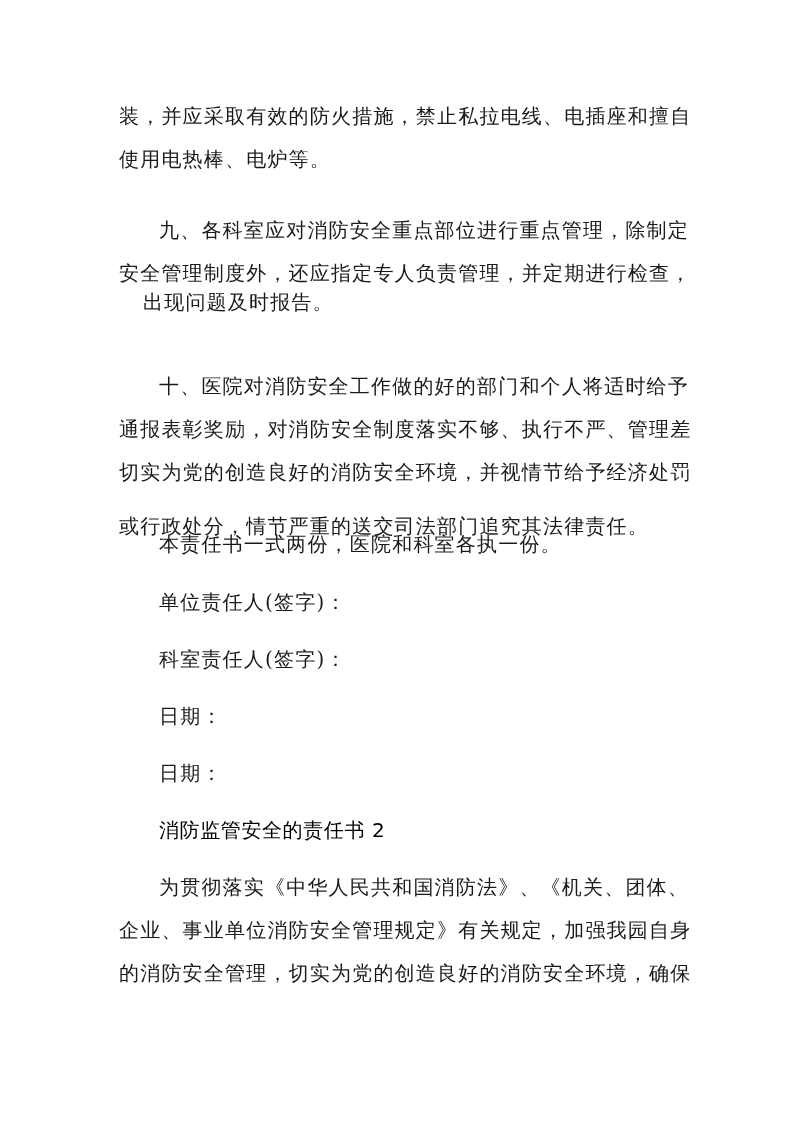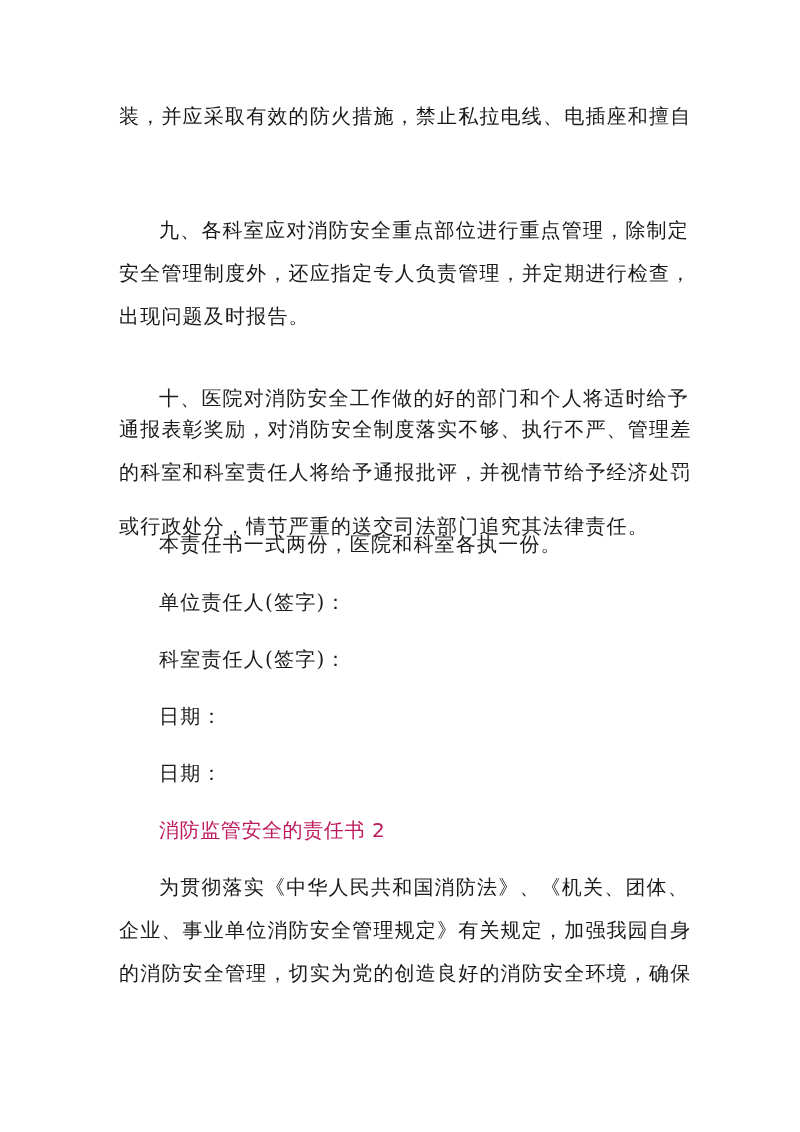"使用电热棒、电炉等。" div.line { html: none -> <div>使用电热棒、电炉等。</div> }
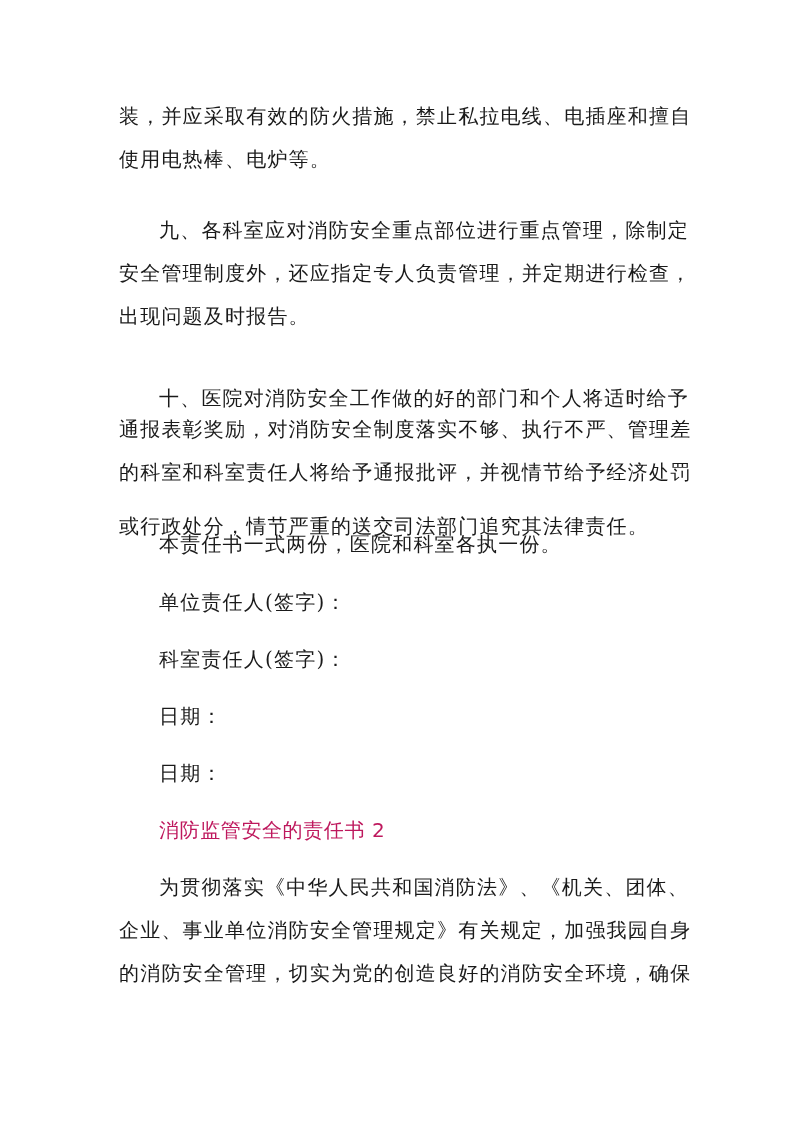"出现问题及时报告。" div.line { margin-left: none -> 24px; top: 302px -> 288px }
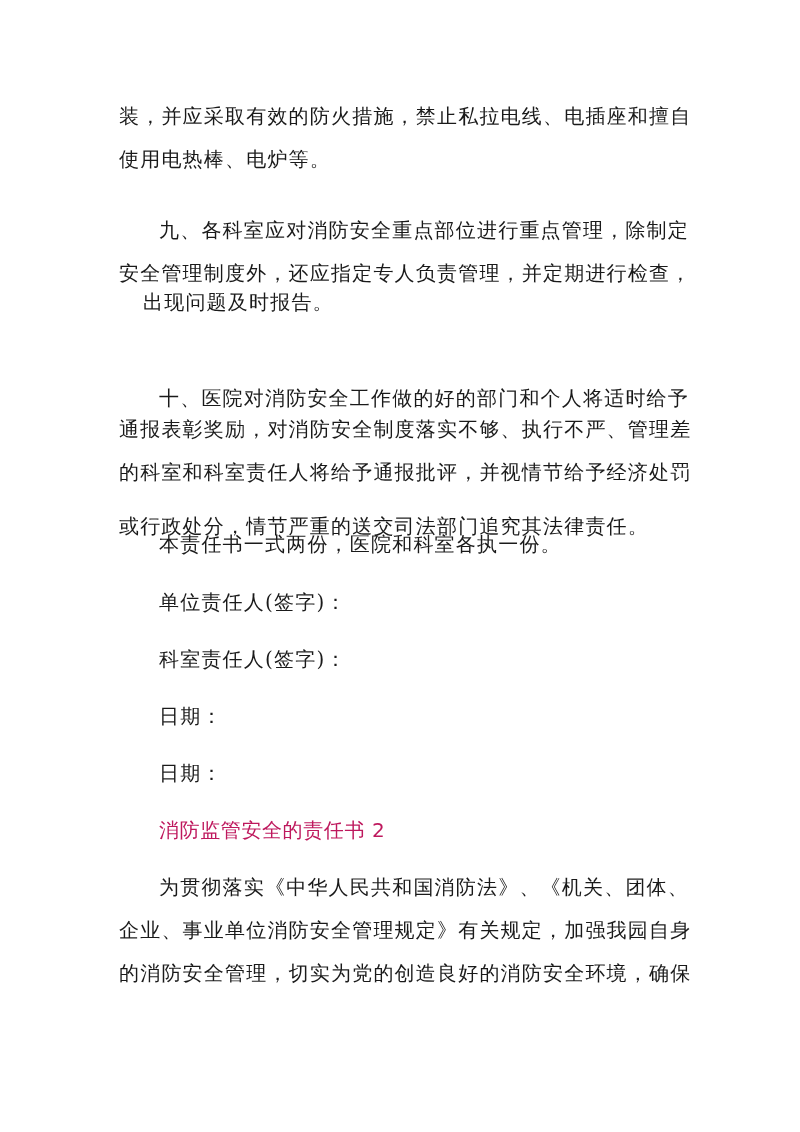"十、医院对消防安全工作做的好的部门和个人将适时给予" div.line { top: 384px -> 372px }
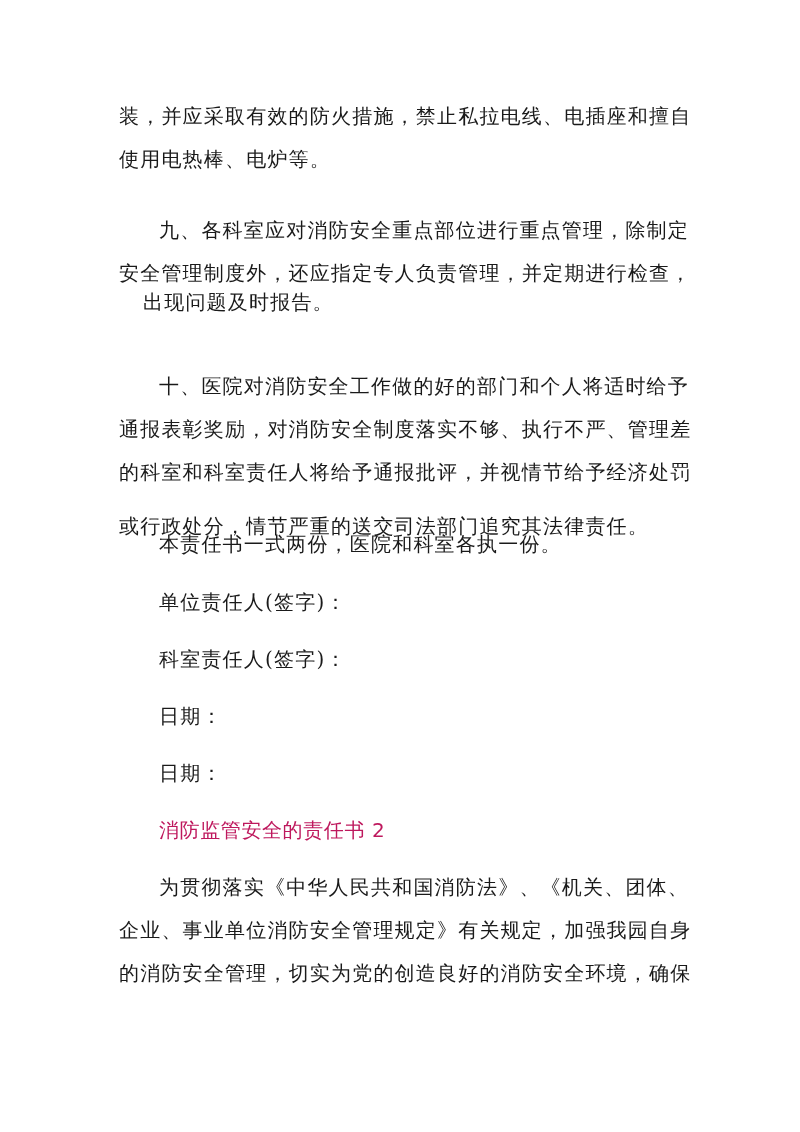"的科室和科室责任人将给予通报批评，并视情节给予经济处罚" div.line { text: 的科室和科室责任人将给予通报批评 -> 切实为党的创造良好的消防安全环境 }
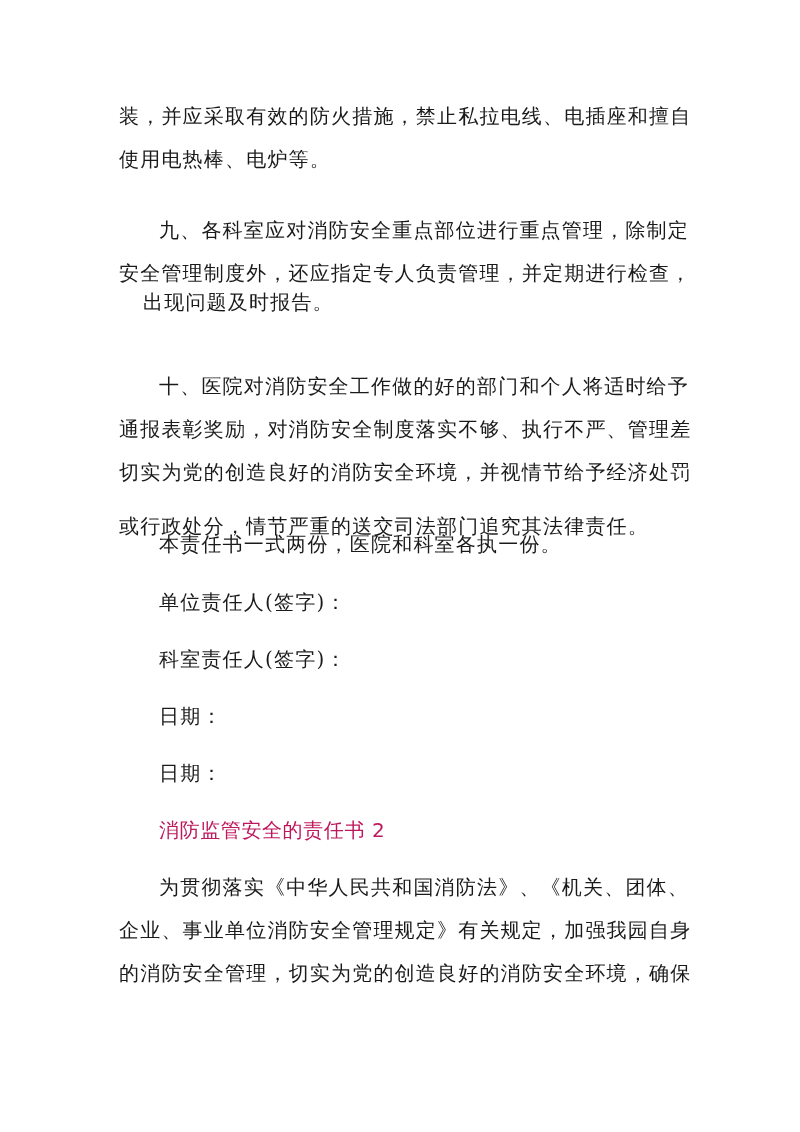"消防监管安全的责任书 2" .heading { color: #be185d -> #000000 }
